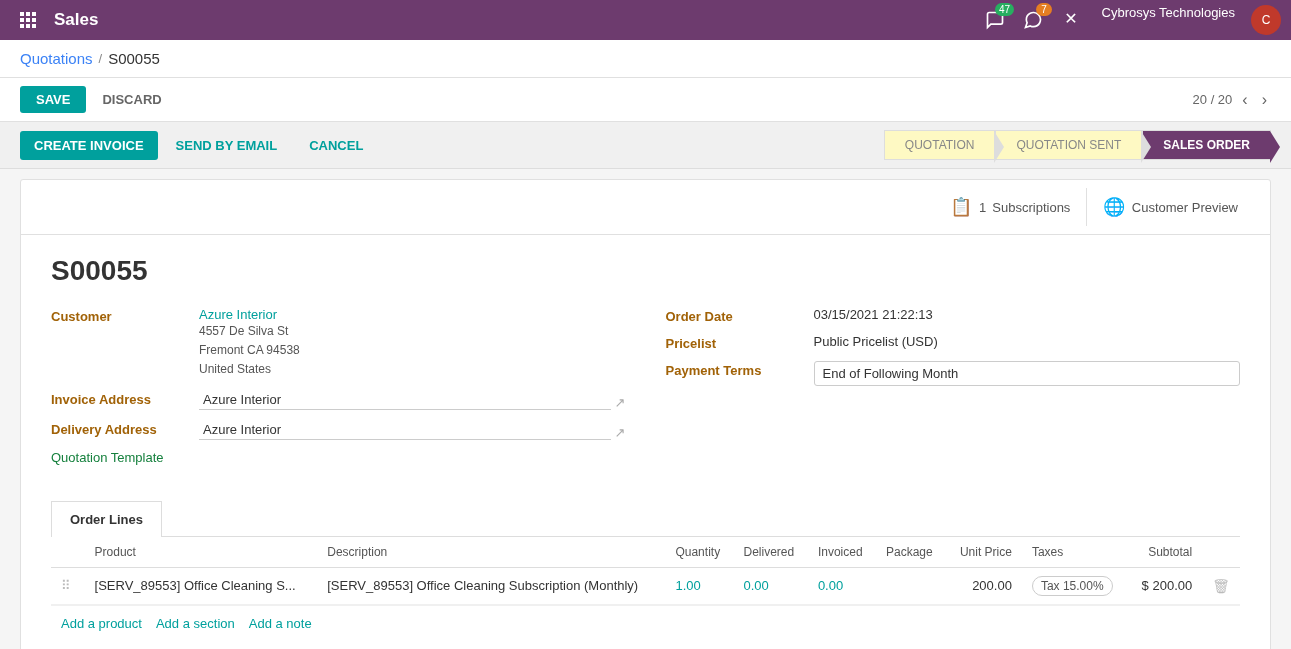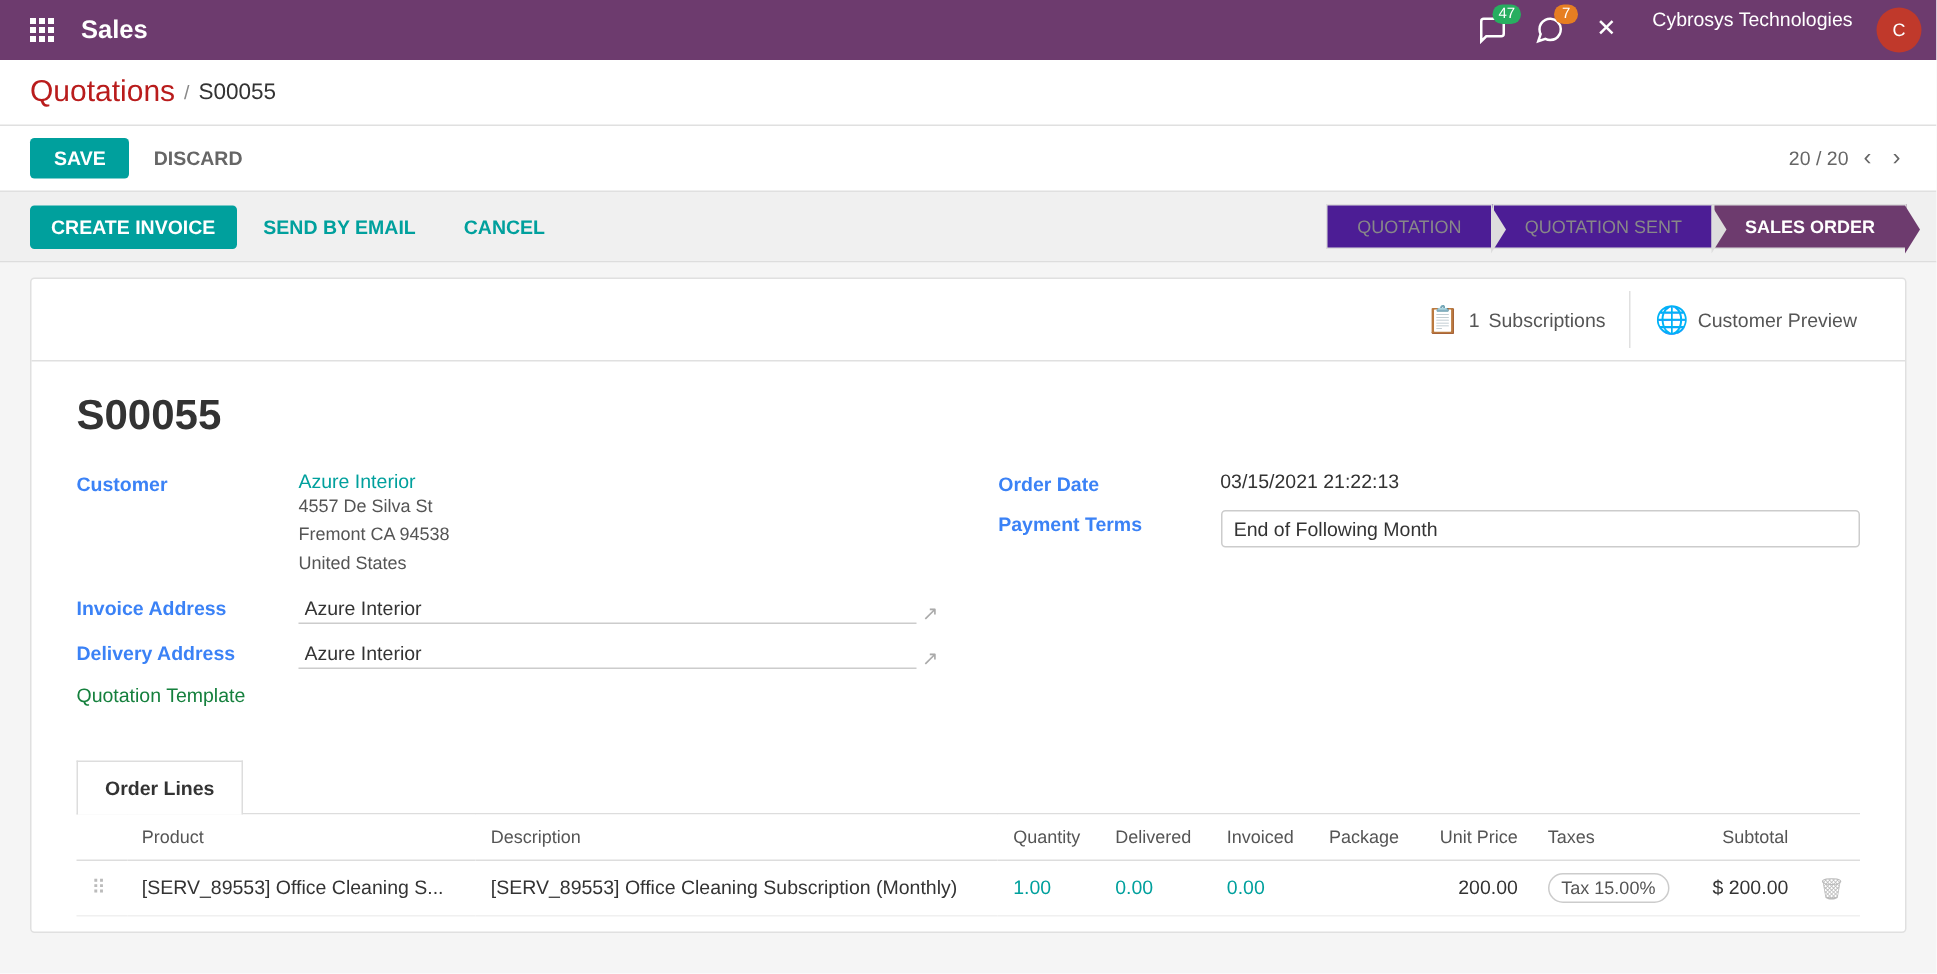"Quotations" .breadcrumb-link { color: #b91c1c -> #3b82f6; font-size: 20px -> 15px }
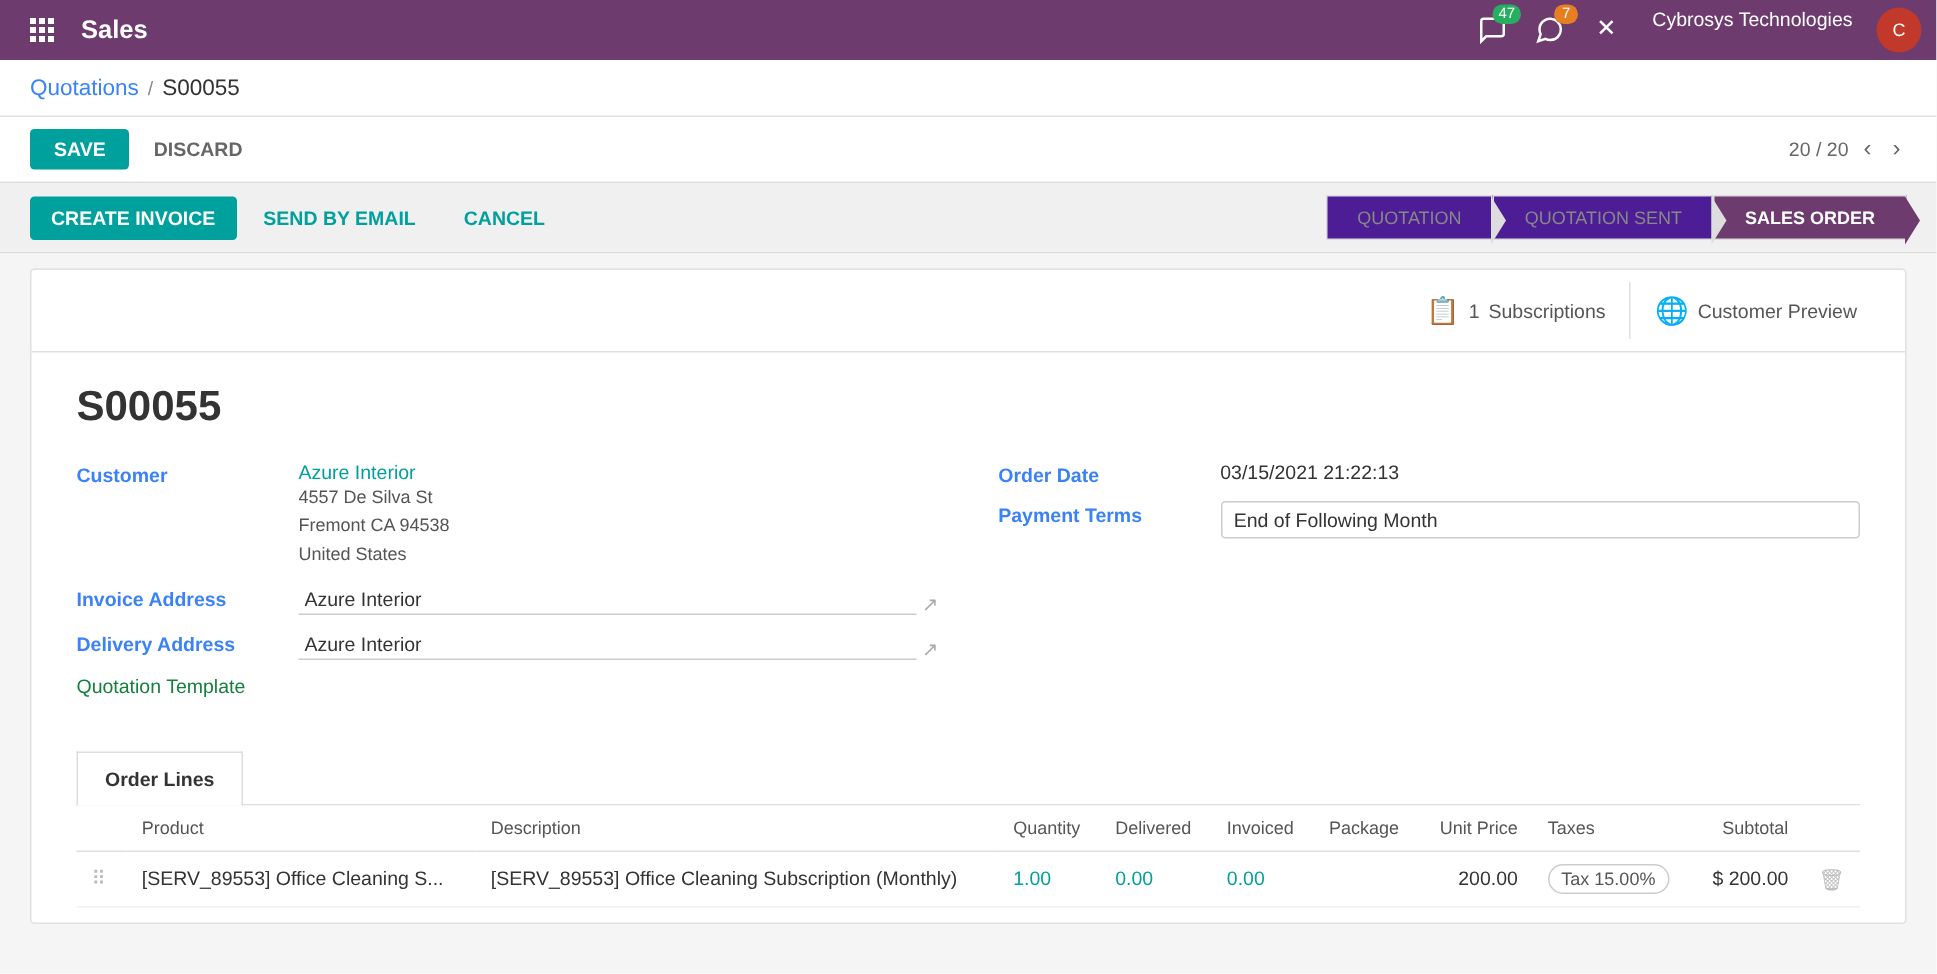"QUOTATION" .status-step { background: #4c1d95 -> #fef9c3 }
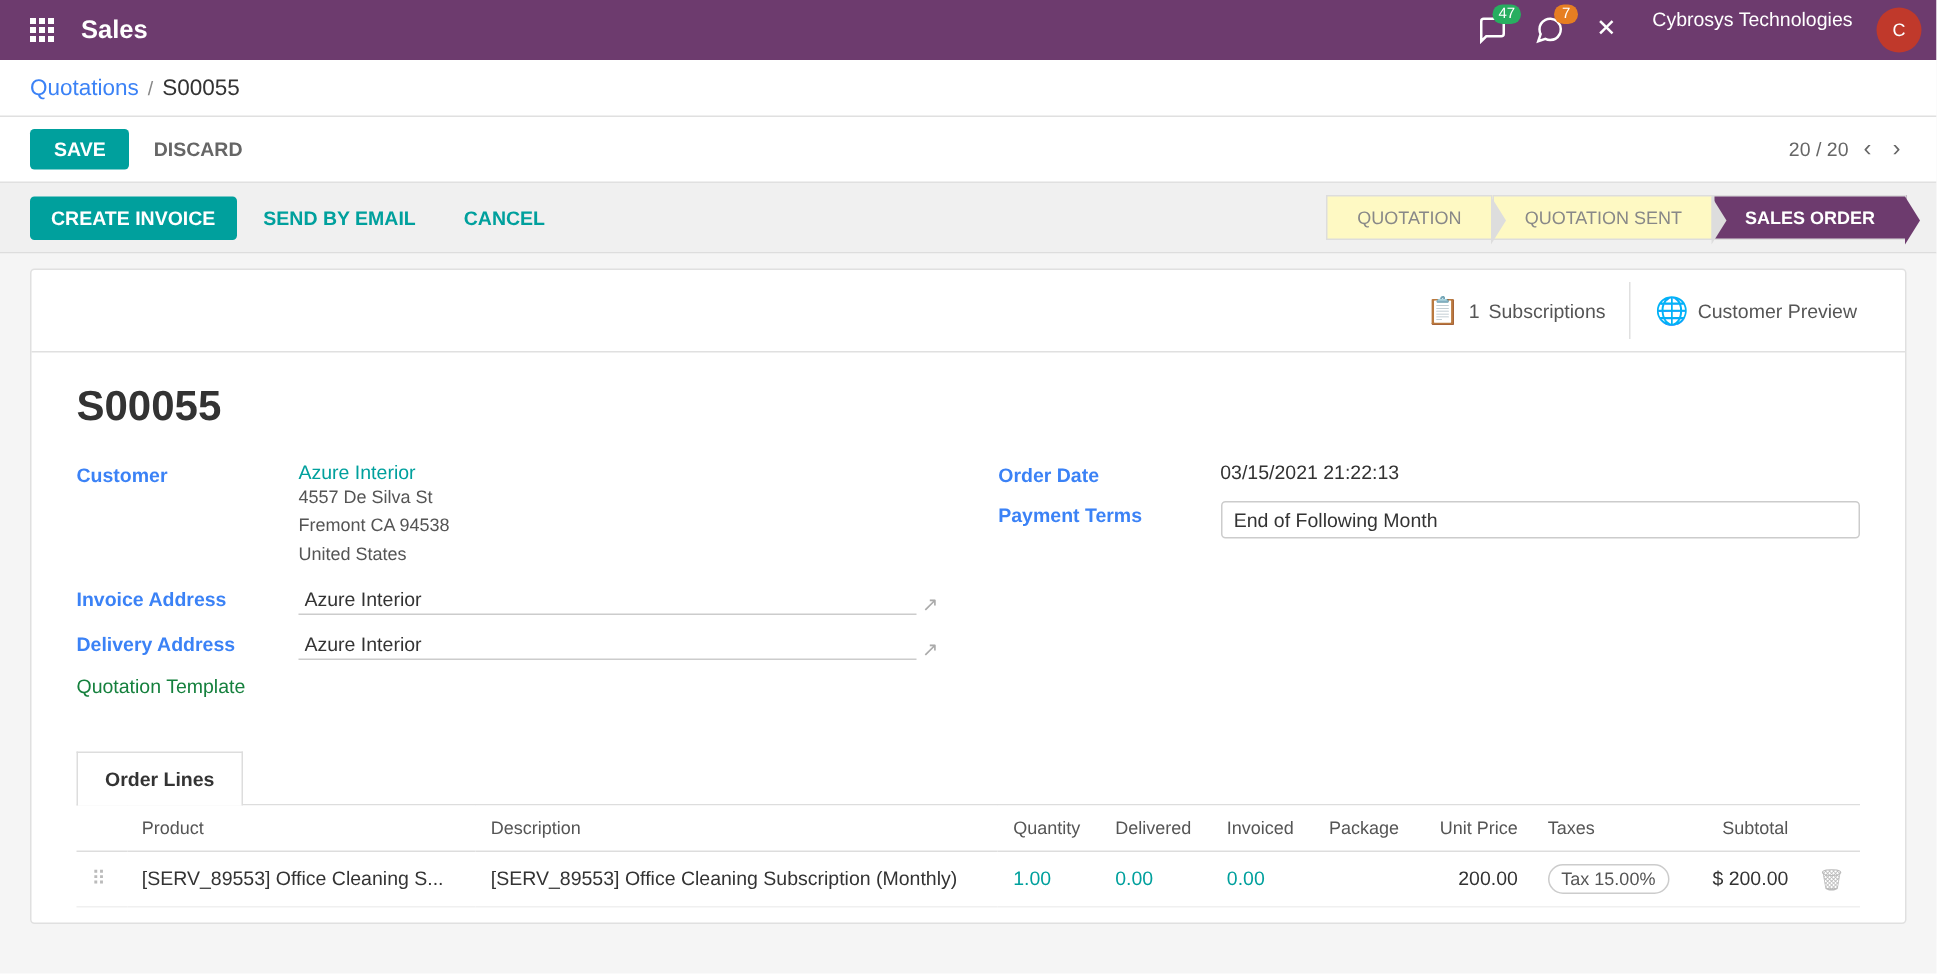"Customer" .field-label { color: #3b82f6 -> #a16207 }
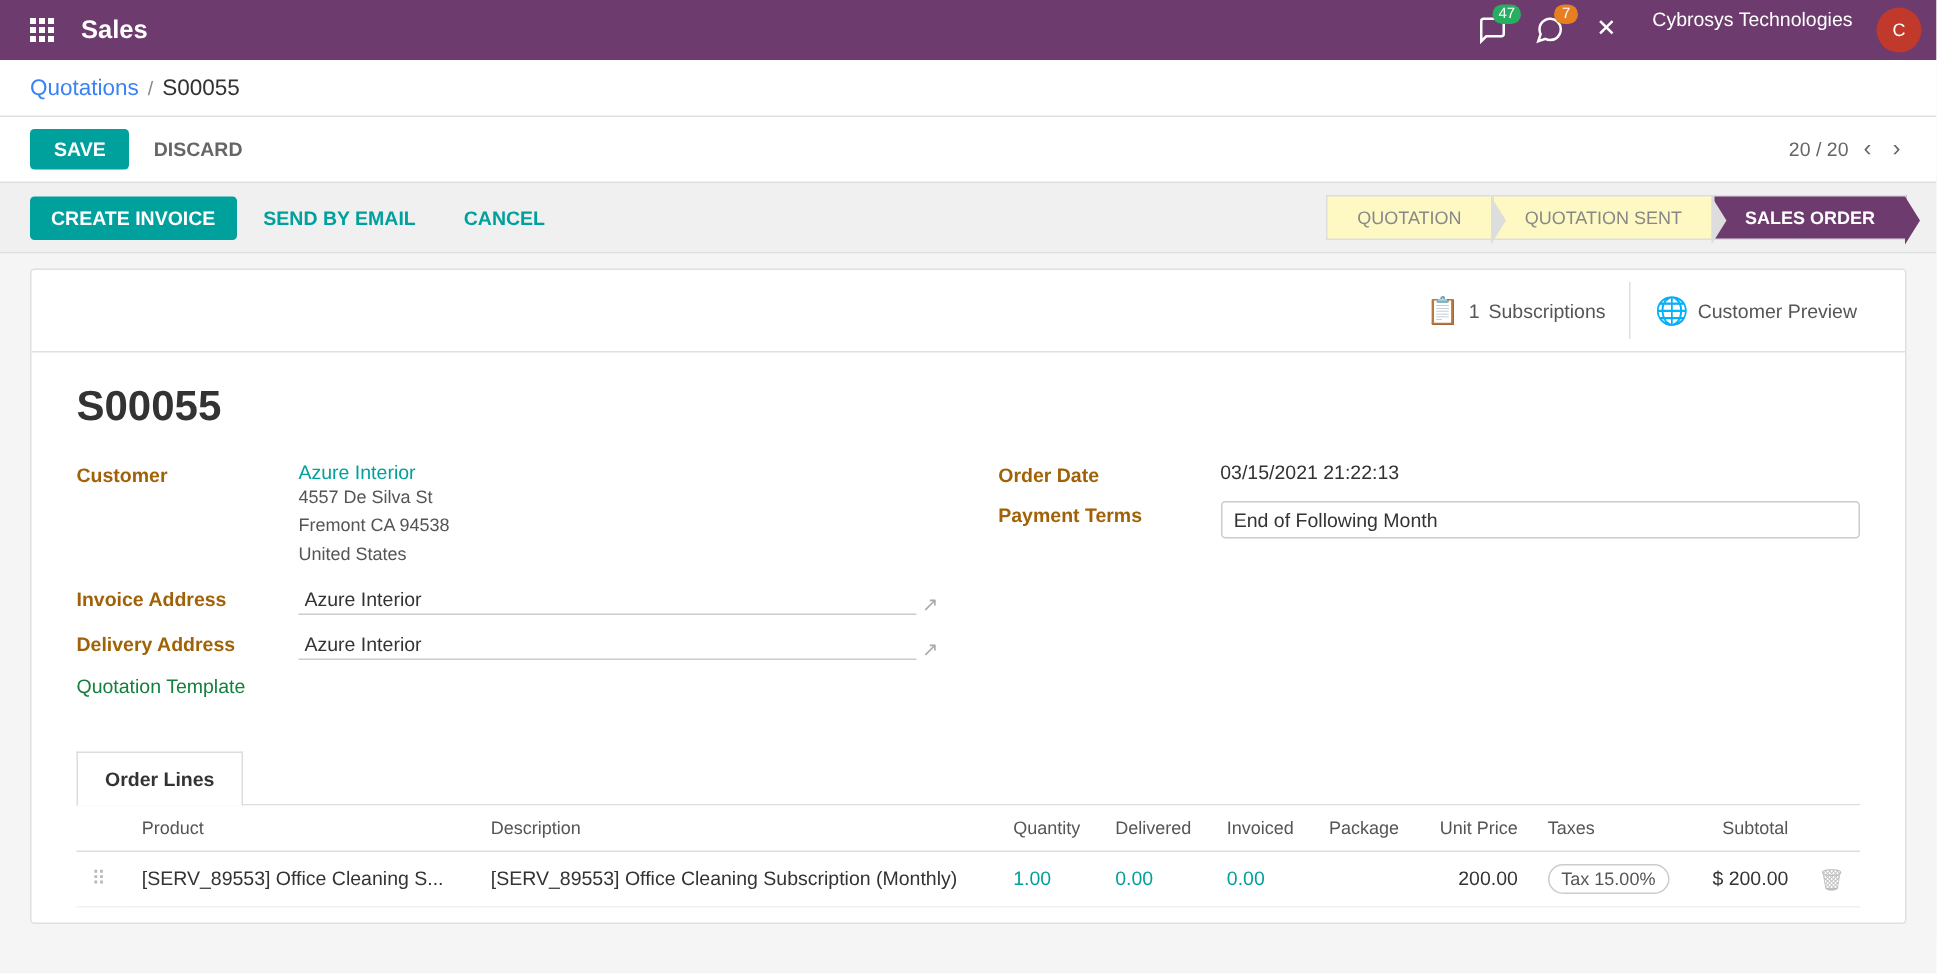"Pricelist" div.field-row { html: none -> <div> <div>Pricelist</div> <div>Public Pricelist (USD)</div> </div> }
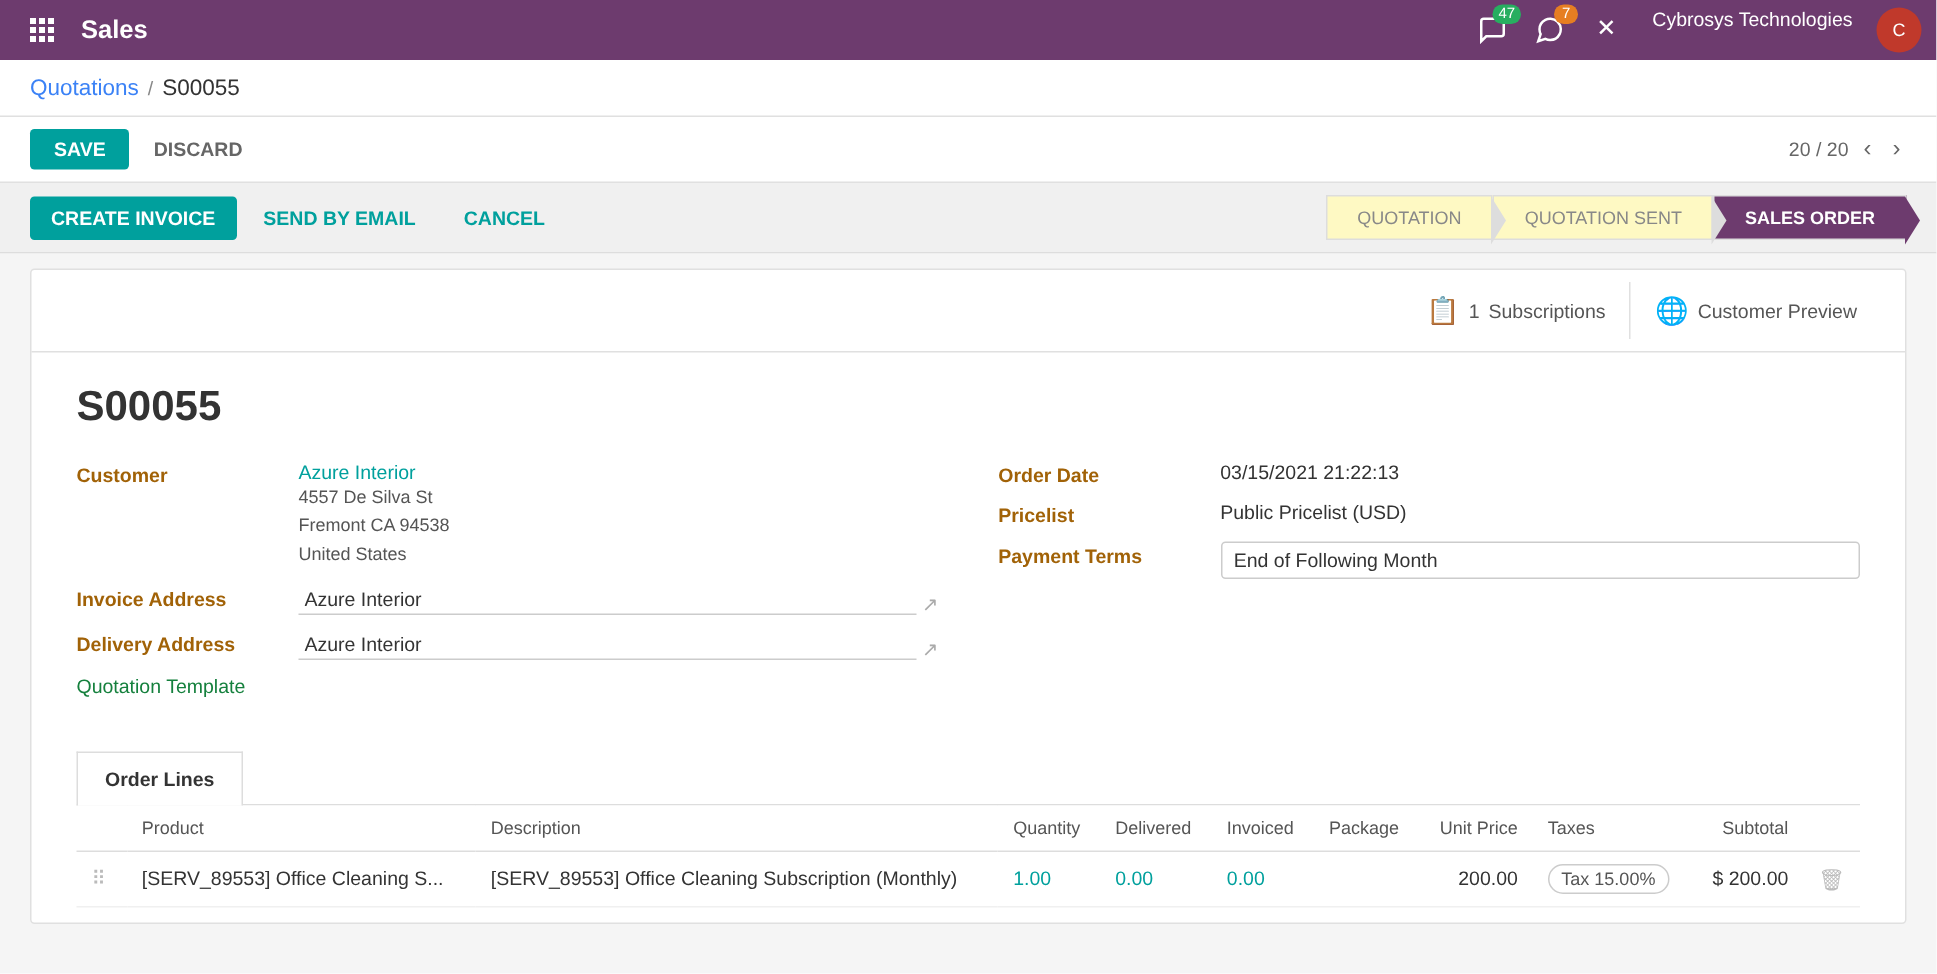"Add a product" div.table-footer-actions { html: none -> <div> <span>Add a product</span> <span>Add a section</span> <span>Add a note</span> </div> }
